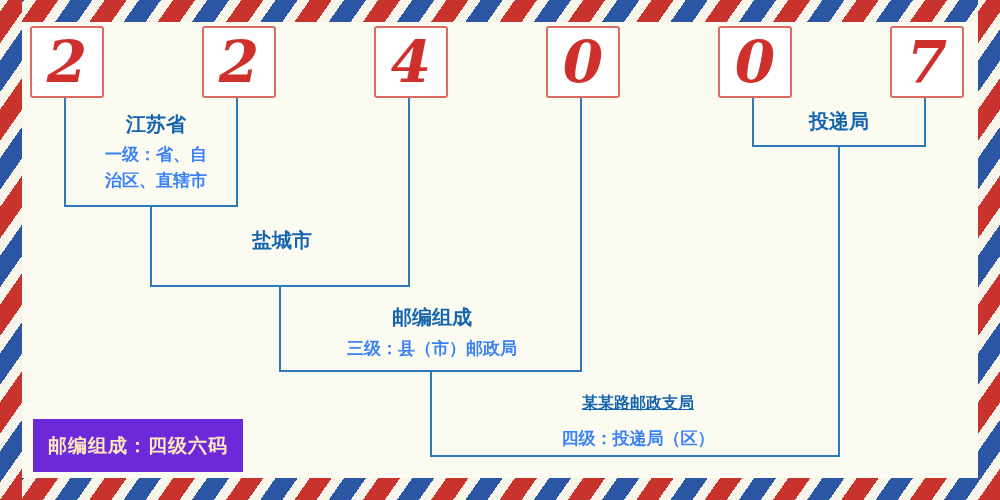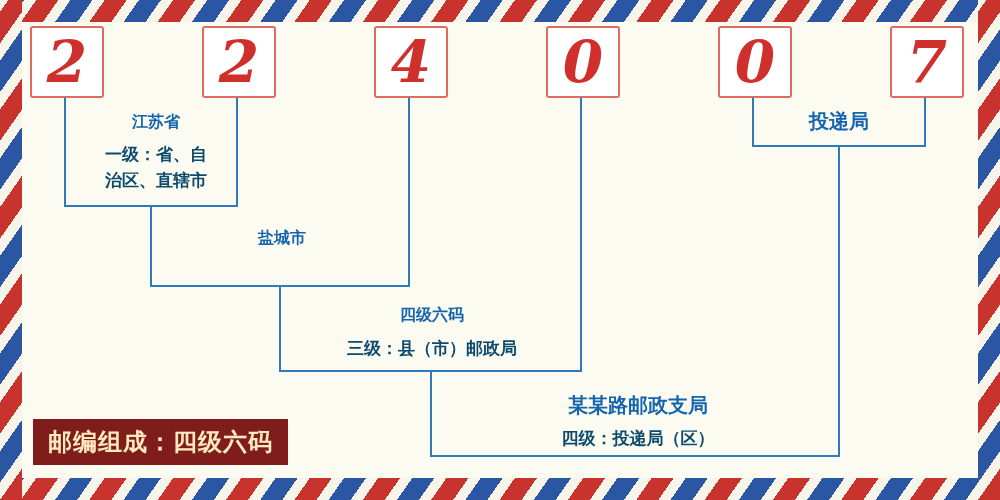"江苏省" .lvl-name { font-size: 16px -> 20px }
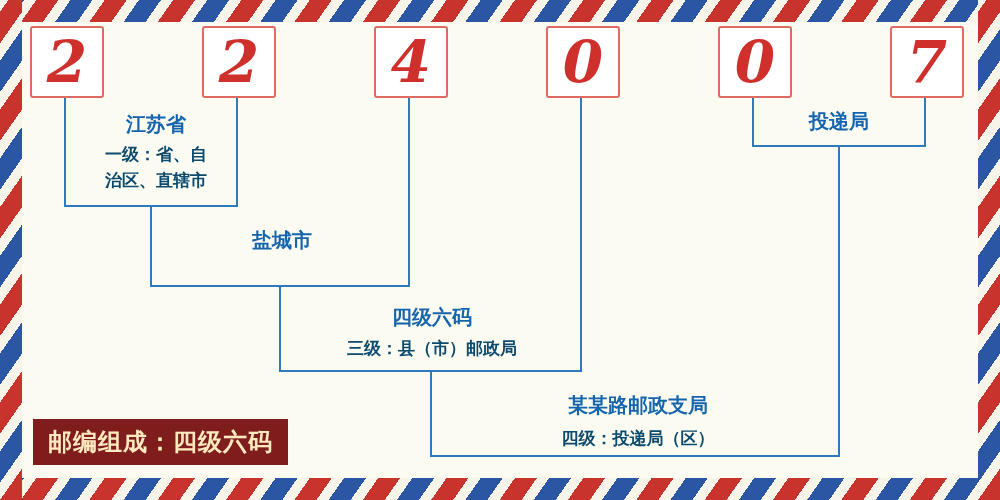"一级：省、自治区、直辖市" .lvl-desc { color: #0c4a6e -> #3b82f6 }
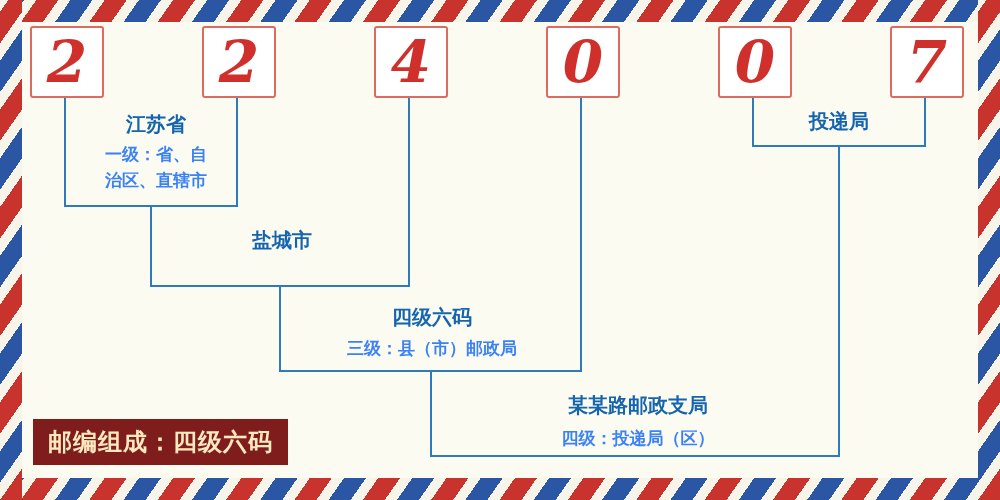"四级六码" div.lbl { text: 四级六码 -> 邮编组成 }
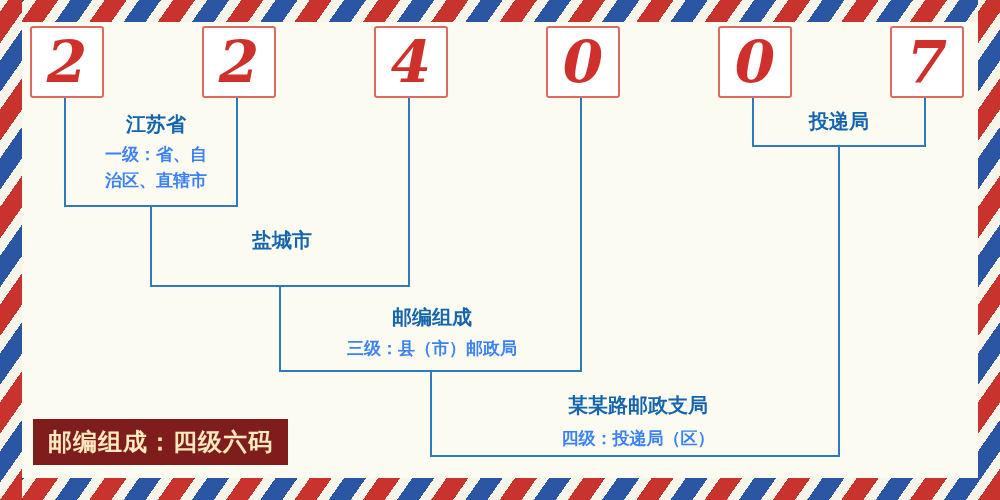"某某路邮政支局" .lvl-name.small { font-size: 20px -> 16px; text-decoration: none -> underline }
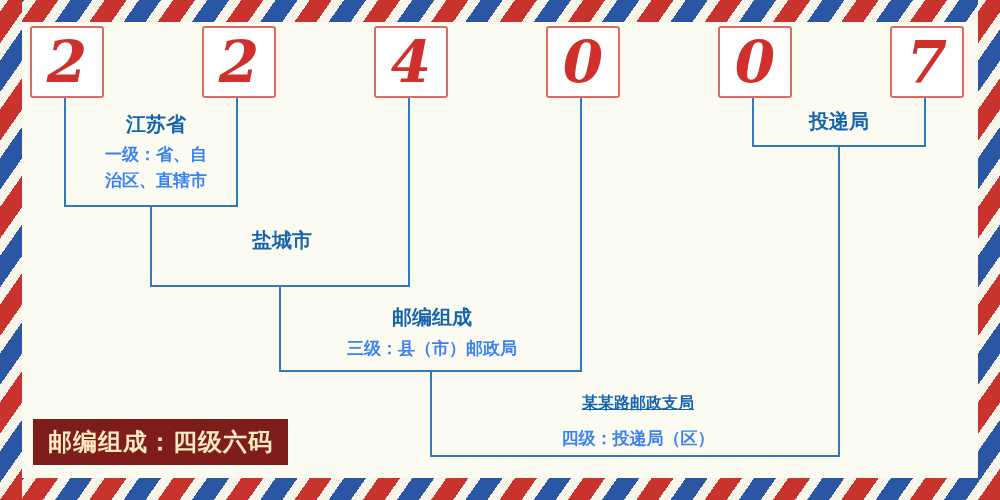"邮编组成：四级六码" .footer-note { background: #7f1d1d -> #6d28d9; font-size: 24px -> 19px; padding: 11px 15px -> 17px 15px }
